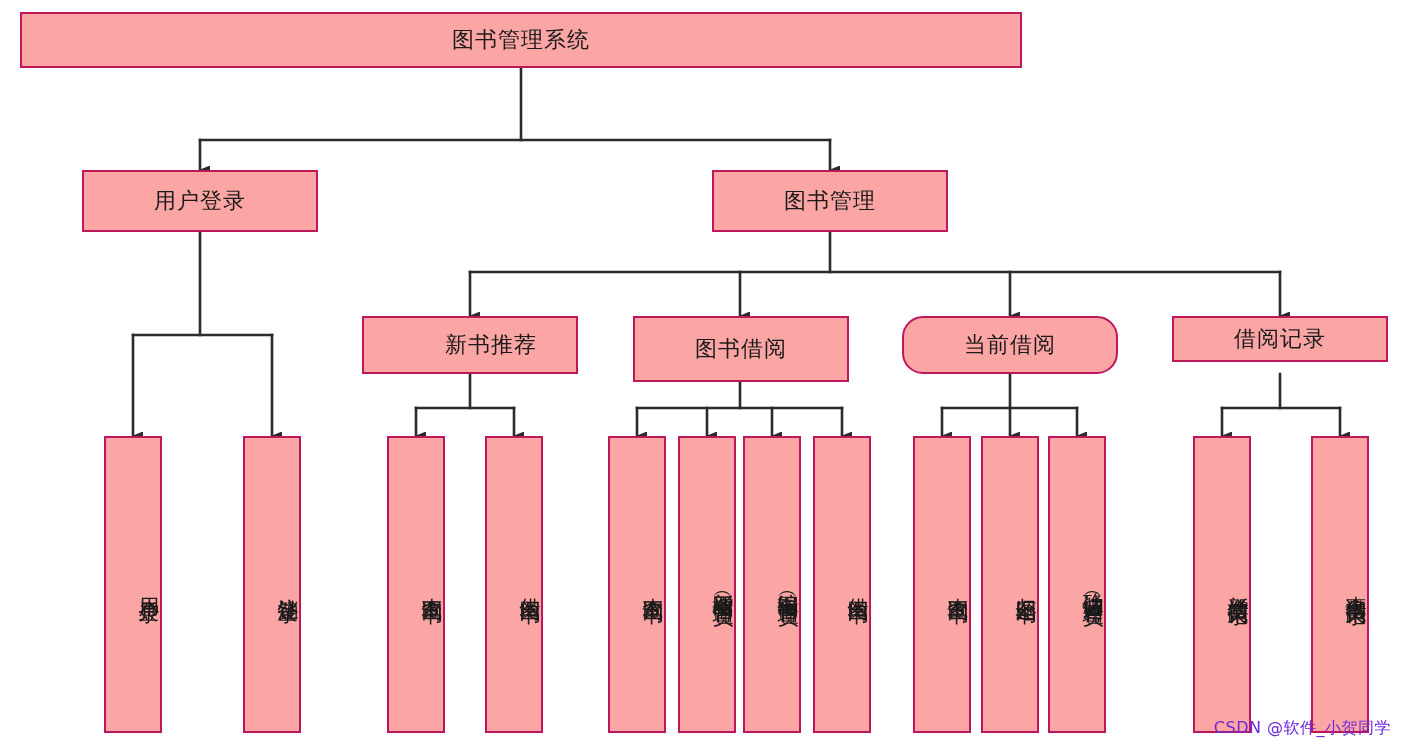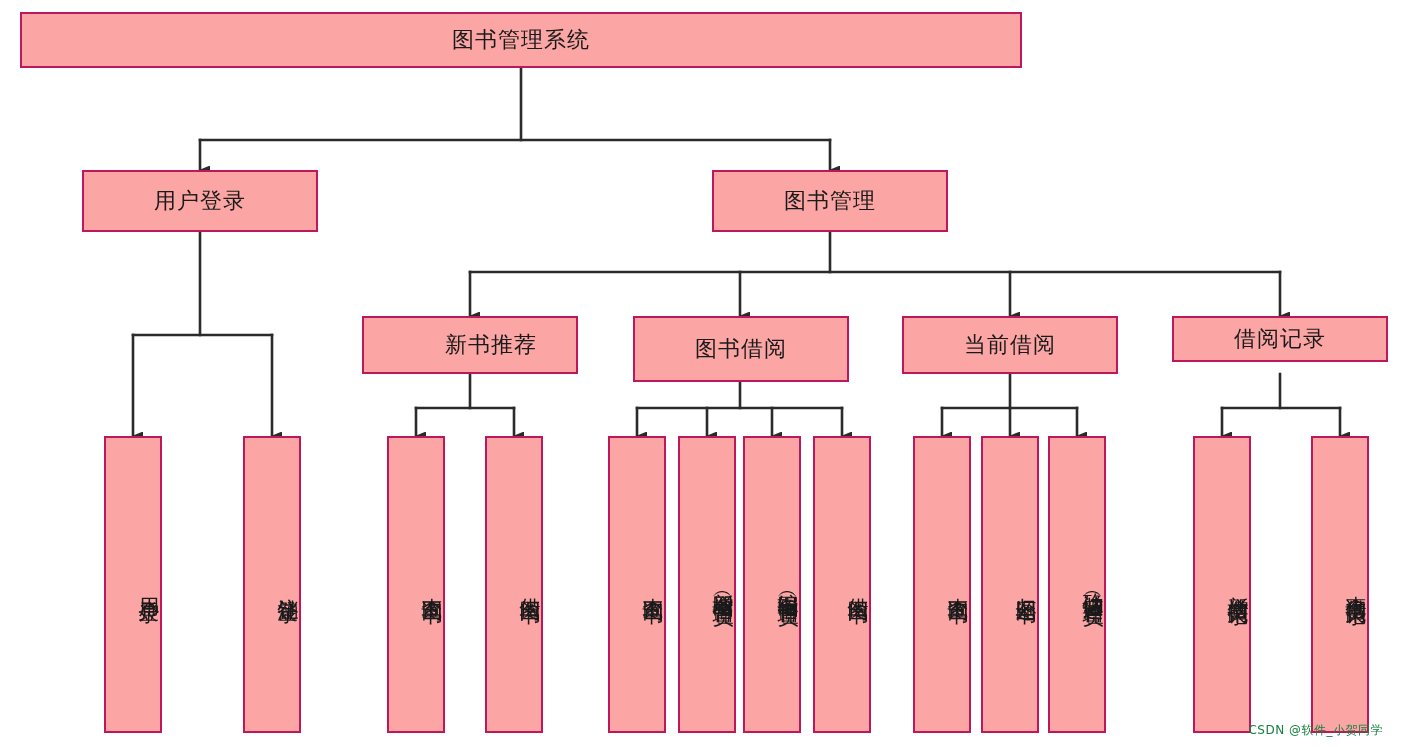"当前借阅" div.node-box { border-radius: none -> 21px }
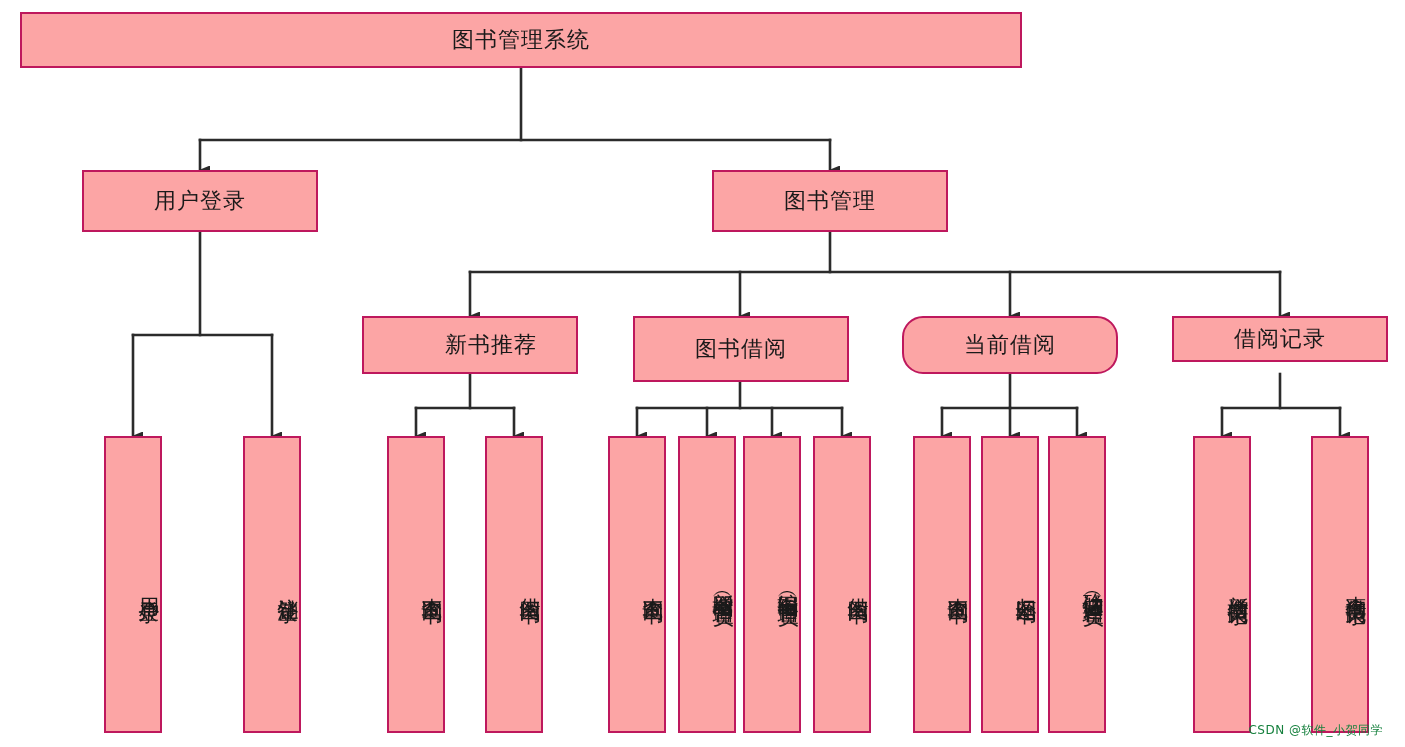"CSDN @软件_小贺同学" #watermark { color: #15803d -> #6d28d9; font-size: 12px -> 16px; right: 22px -> 14px }
